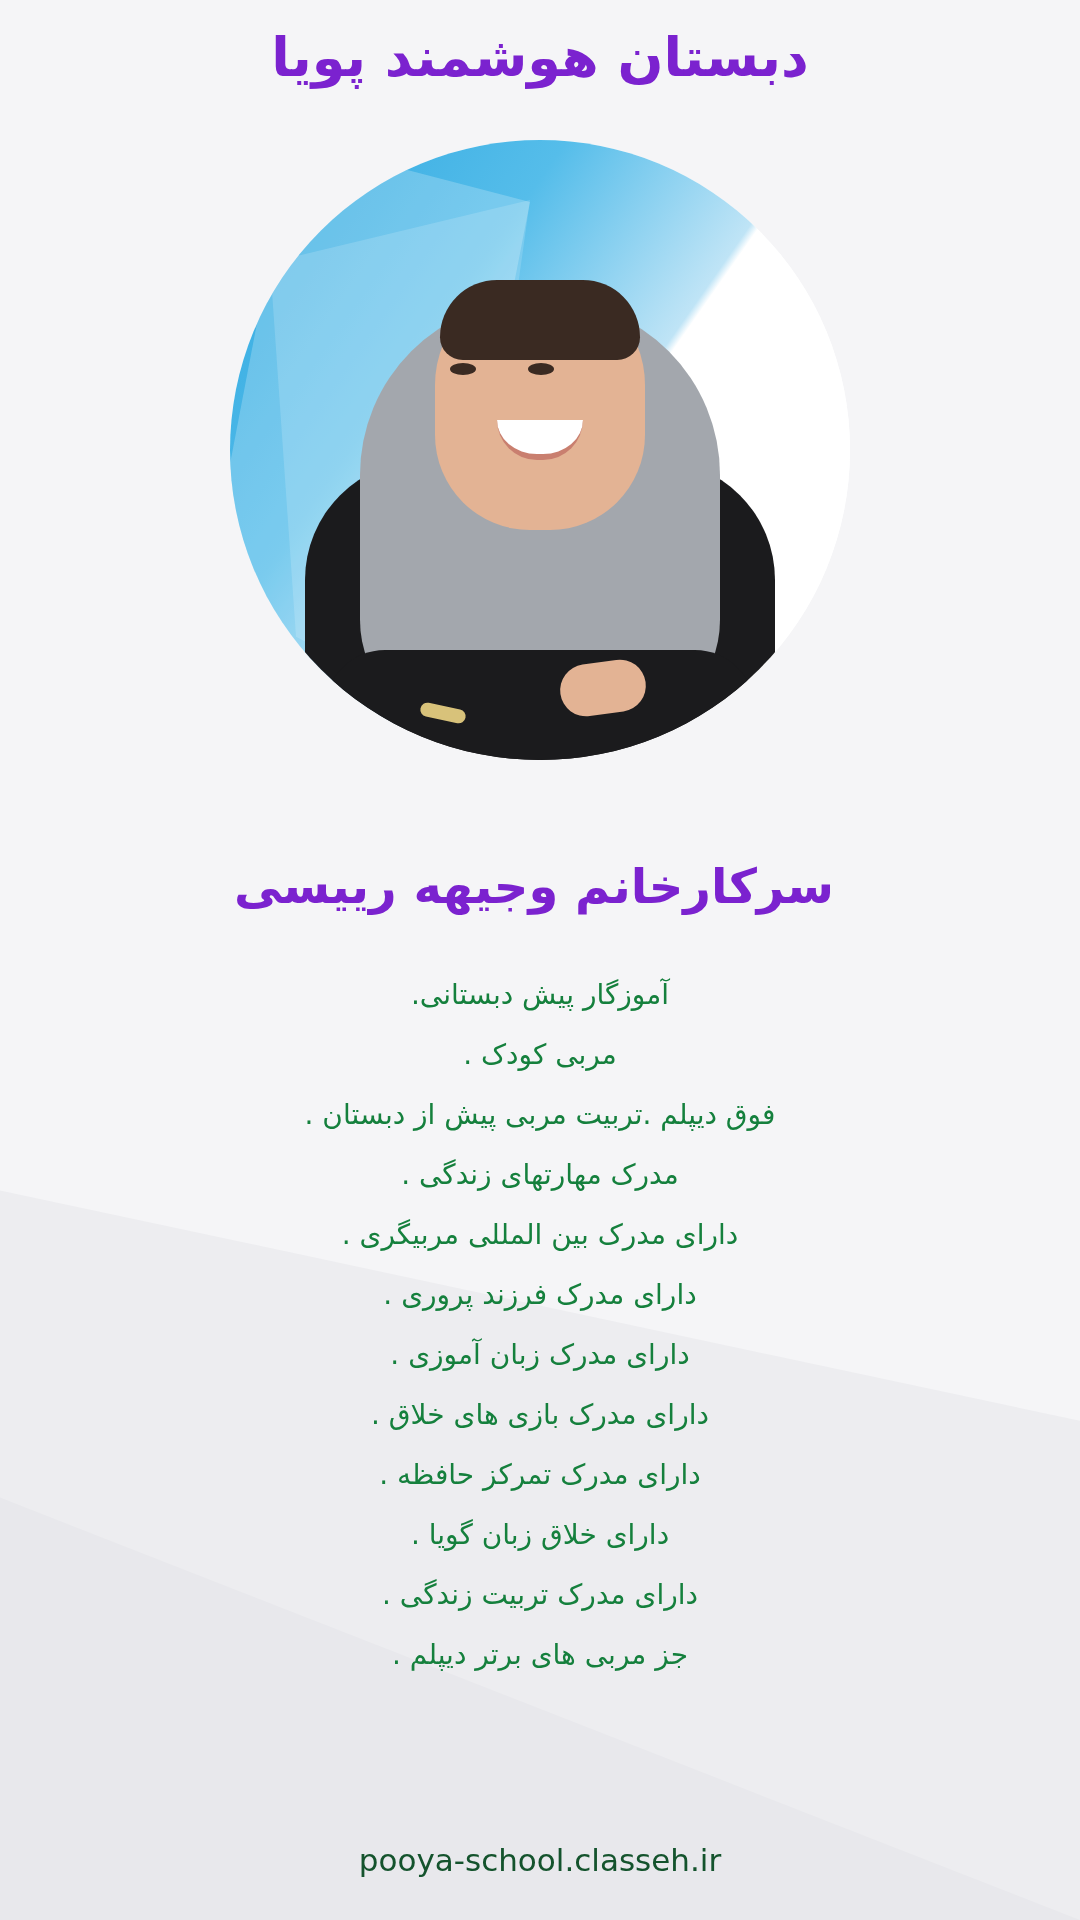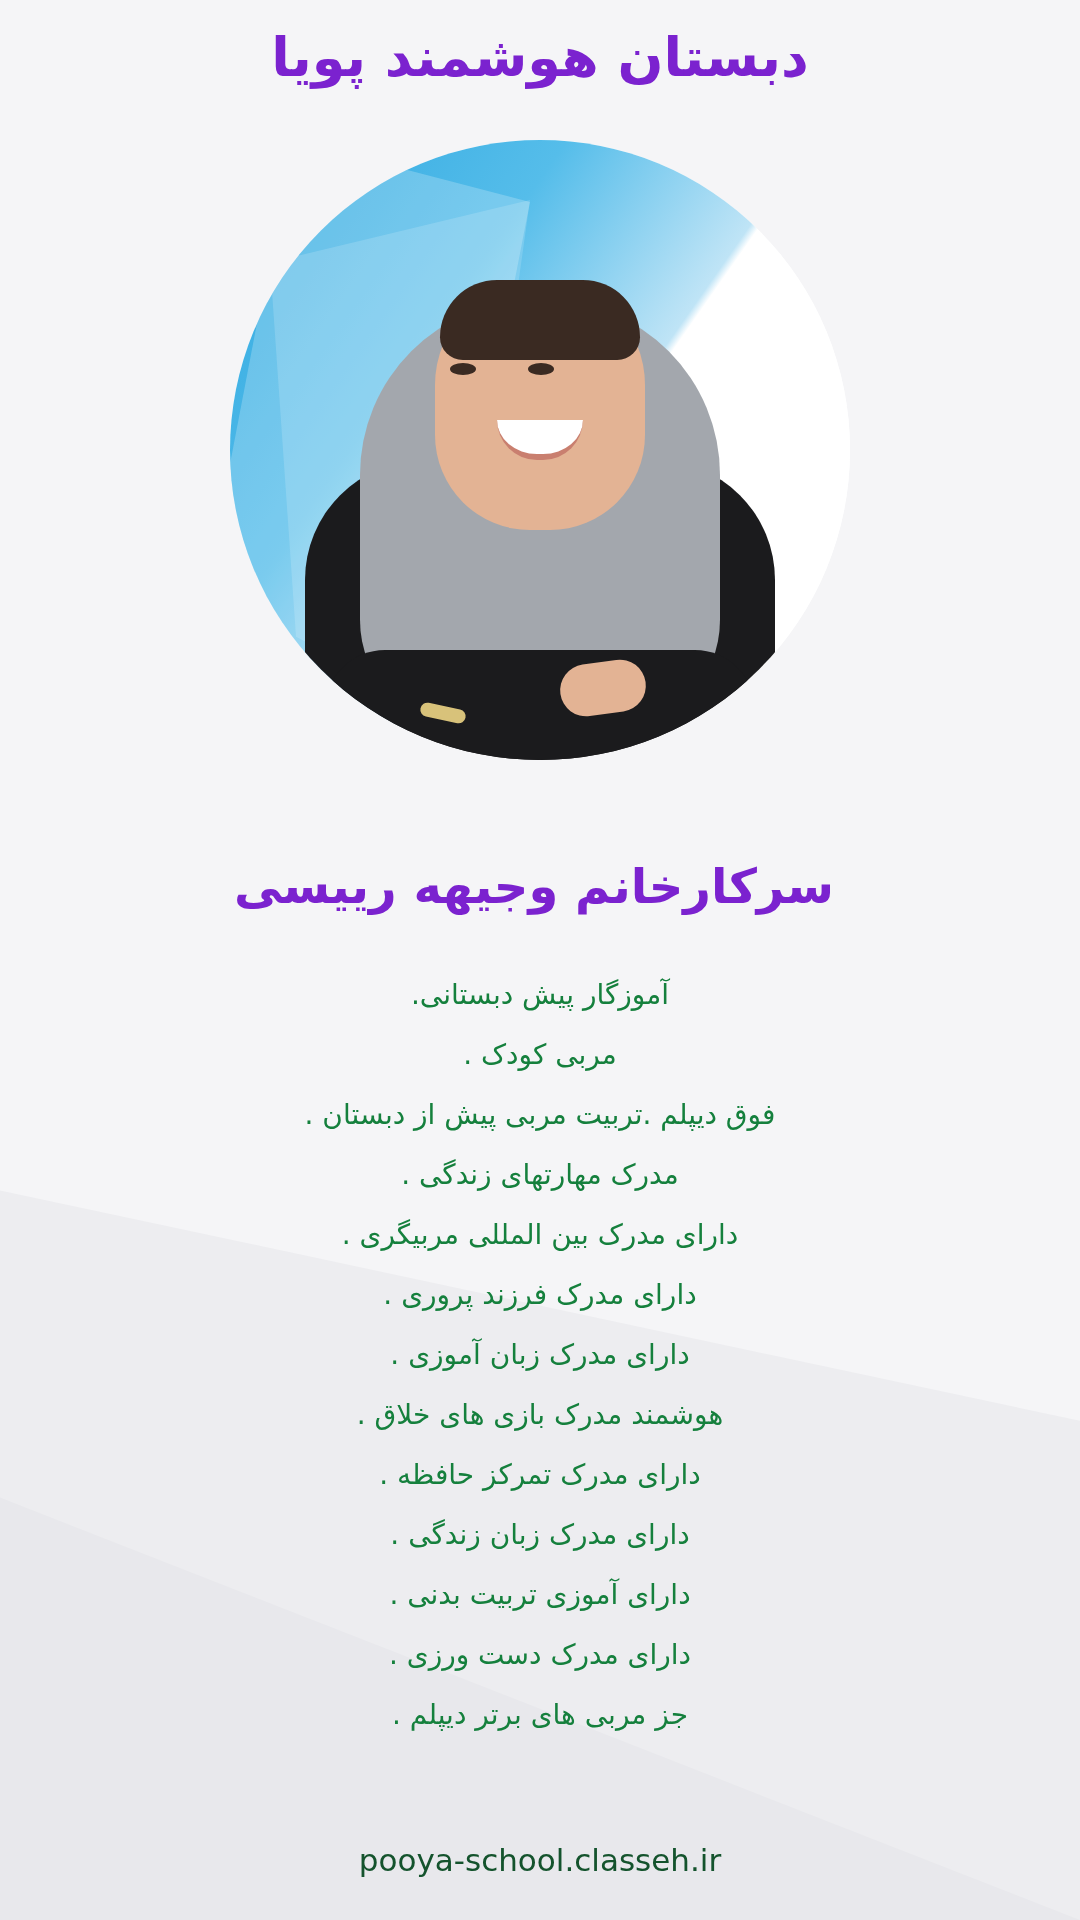"هوشمند مدرک بازی های خلاق" li { text: هوشمند -> دارای }
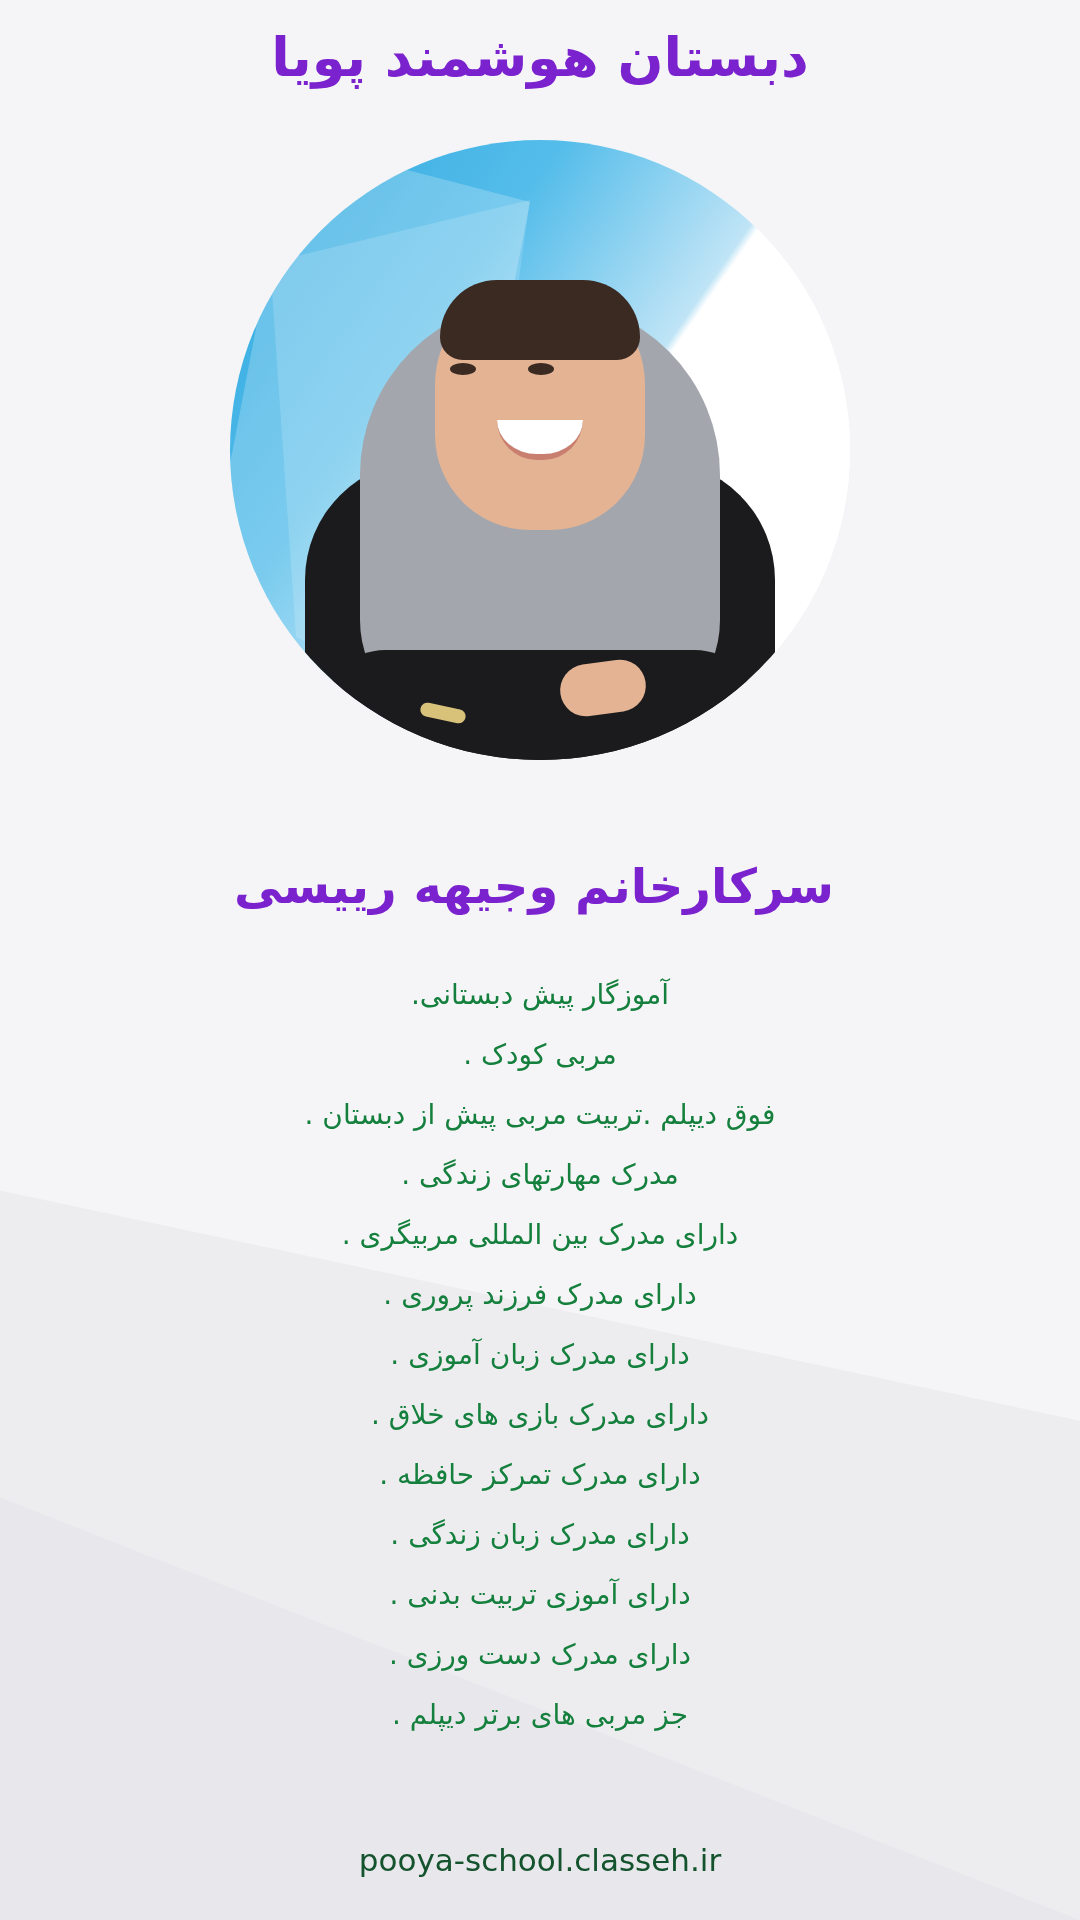"دارای مدرک زبان زندگی ." li { text: مدرک زبان زندگی -> خلاق زبان گویا }
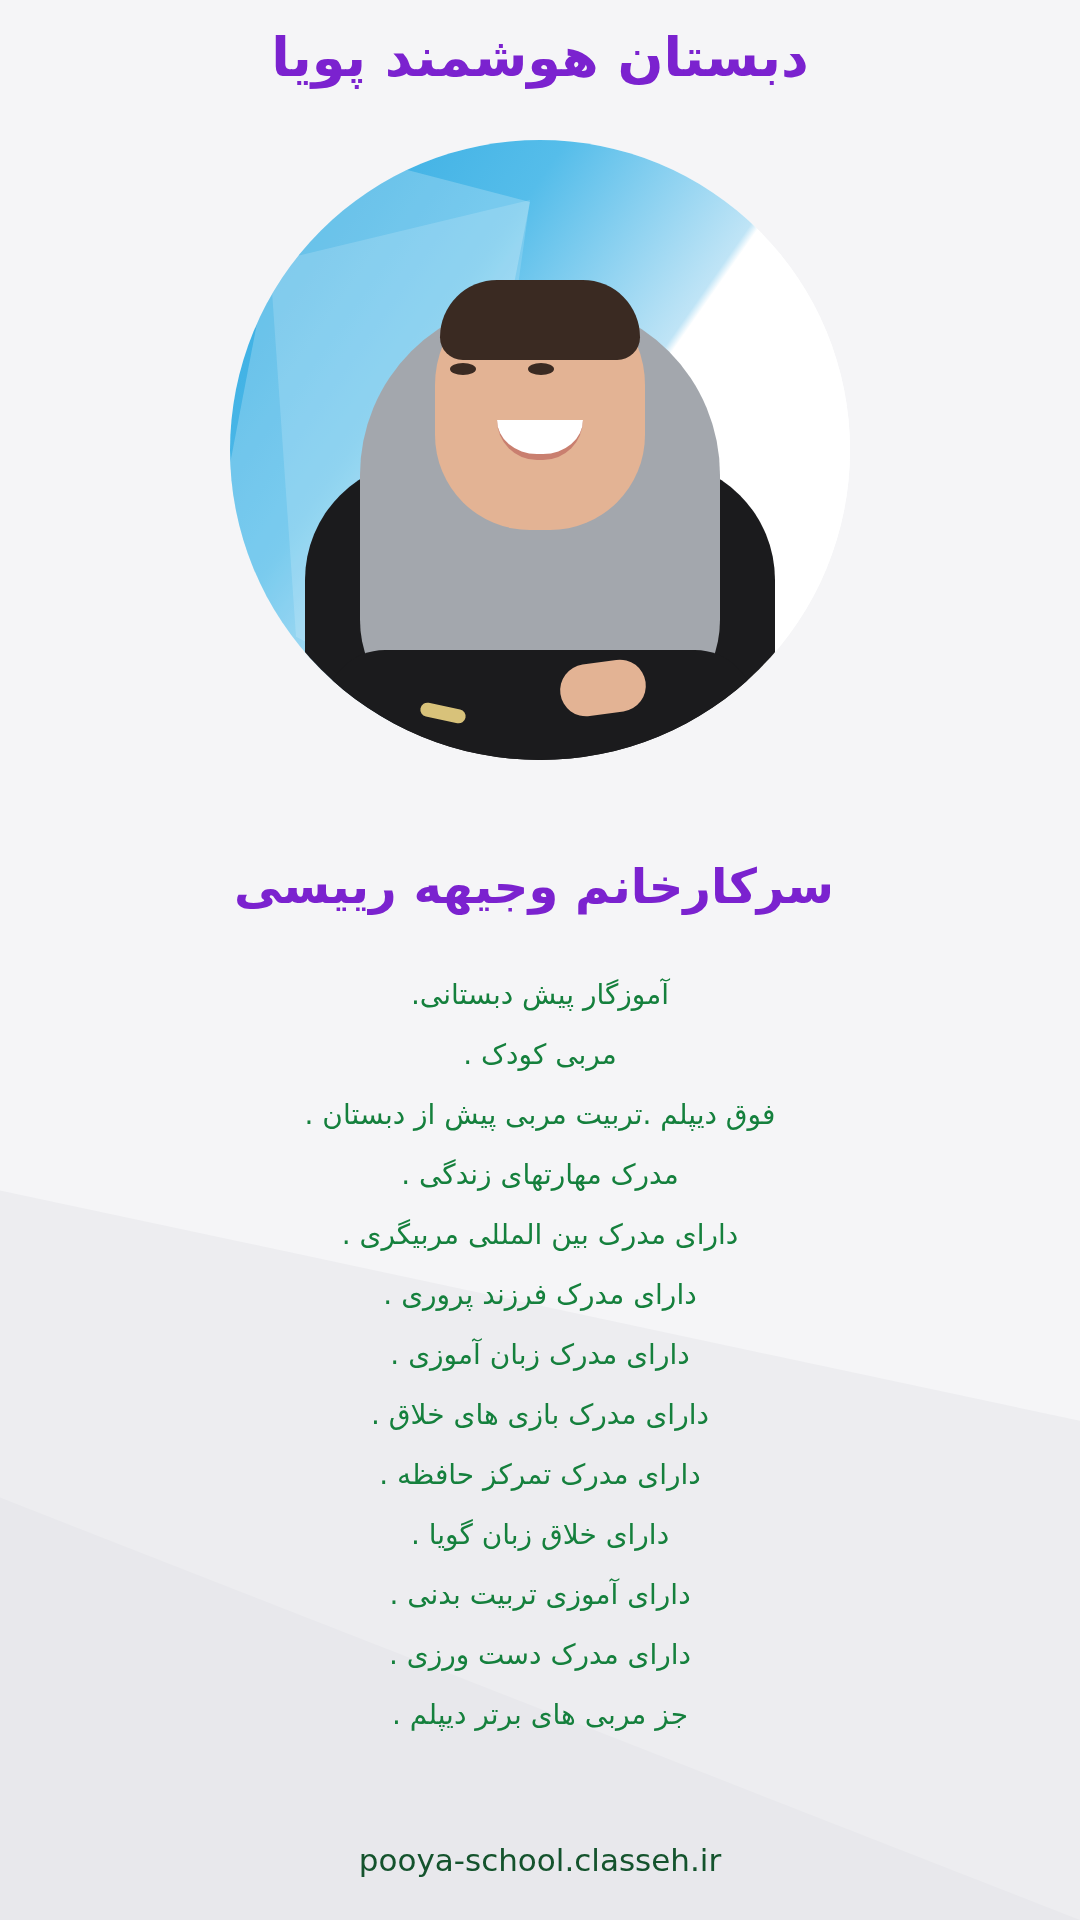"دارای آموزی تربیت بدنی ." li { text: آموزی تربیت بدنی -> مدرک تربیت زندگی }
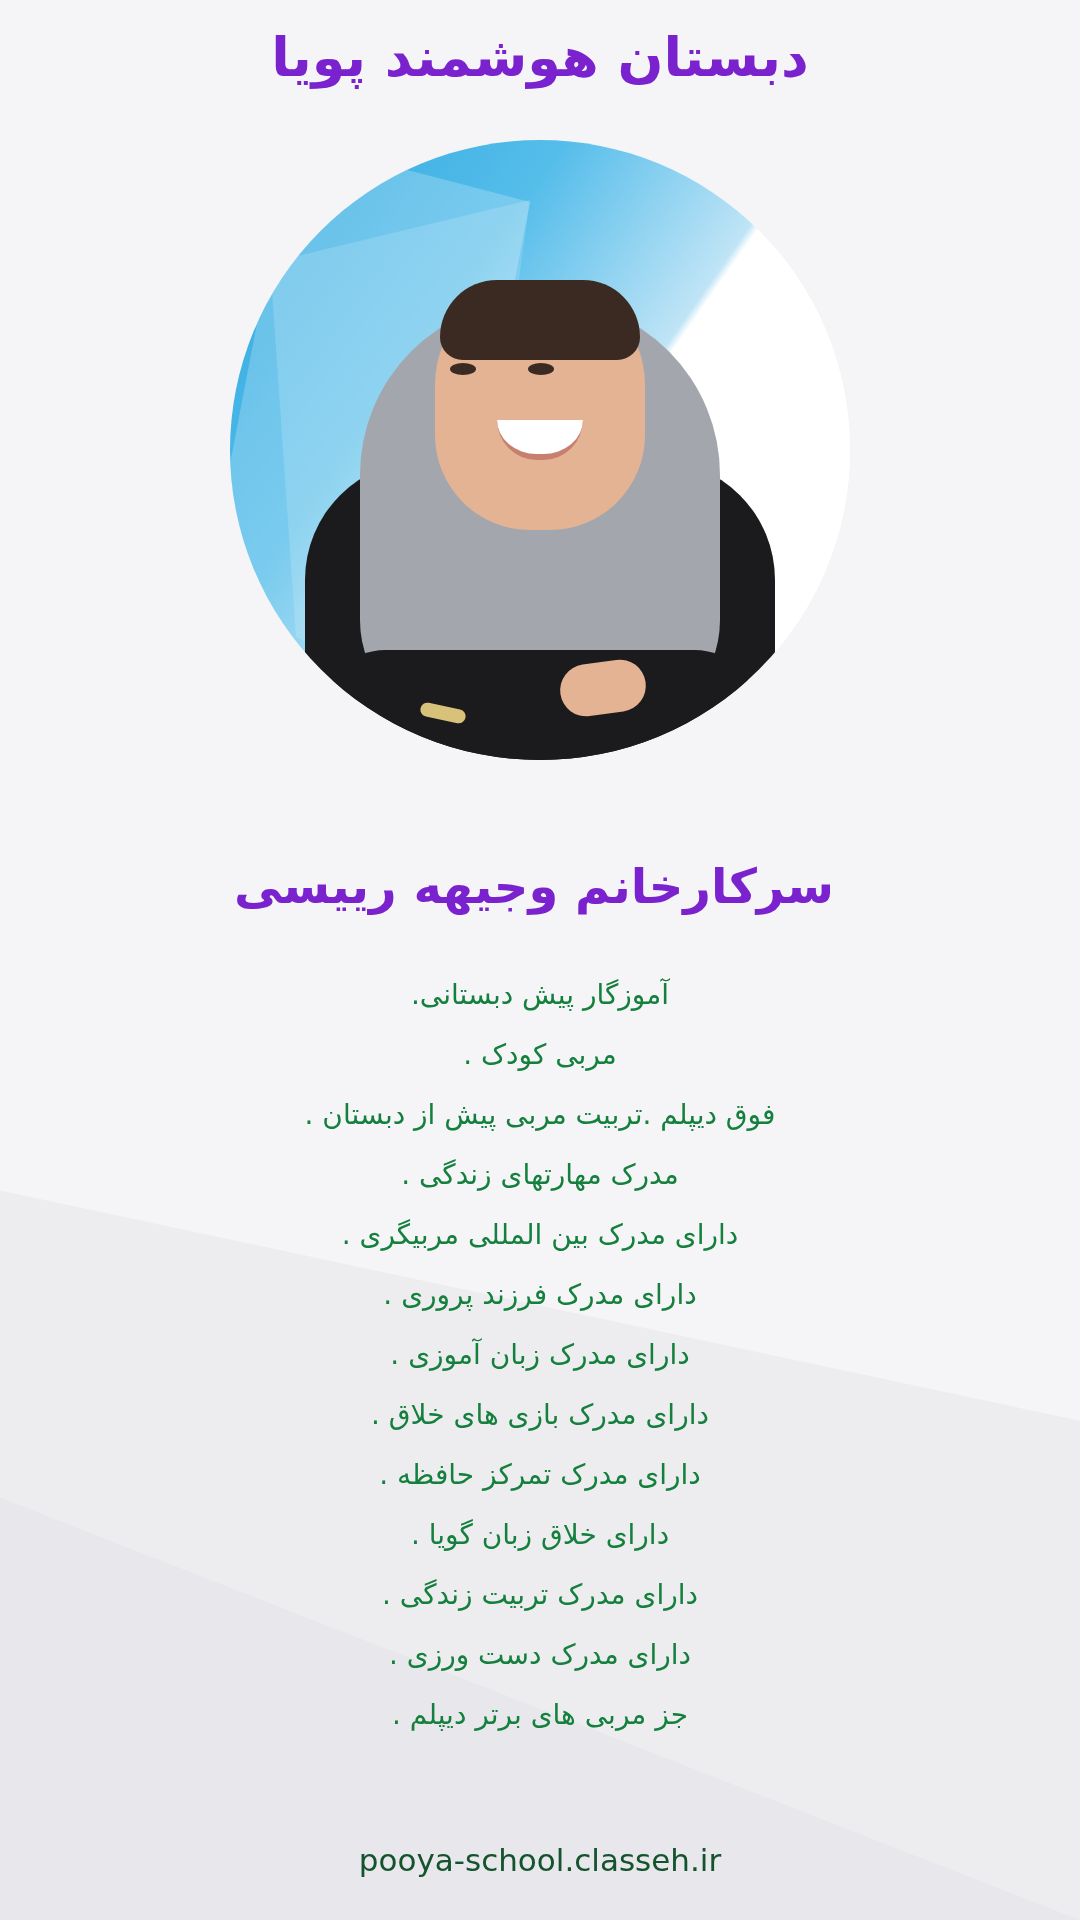"دارای مدرک دست ورزی ." li { html: <li>دارای مدرک دست ورزی .</li> -> none }
